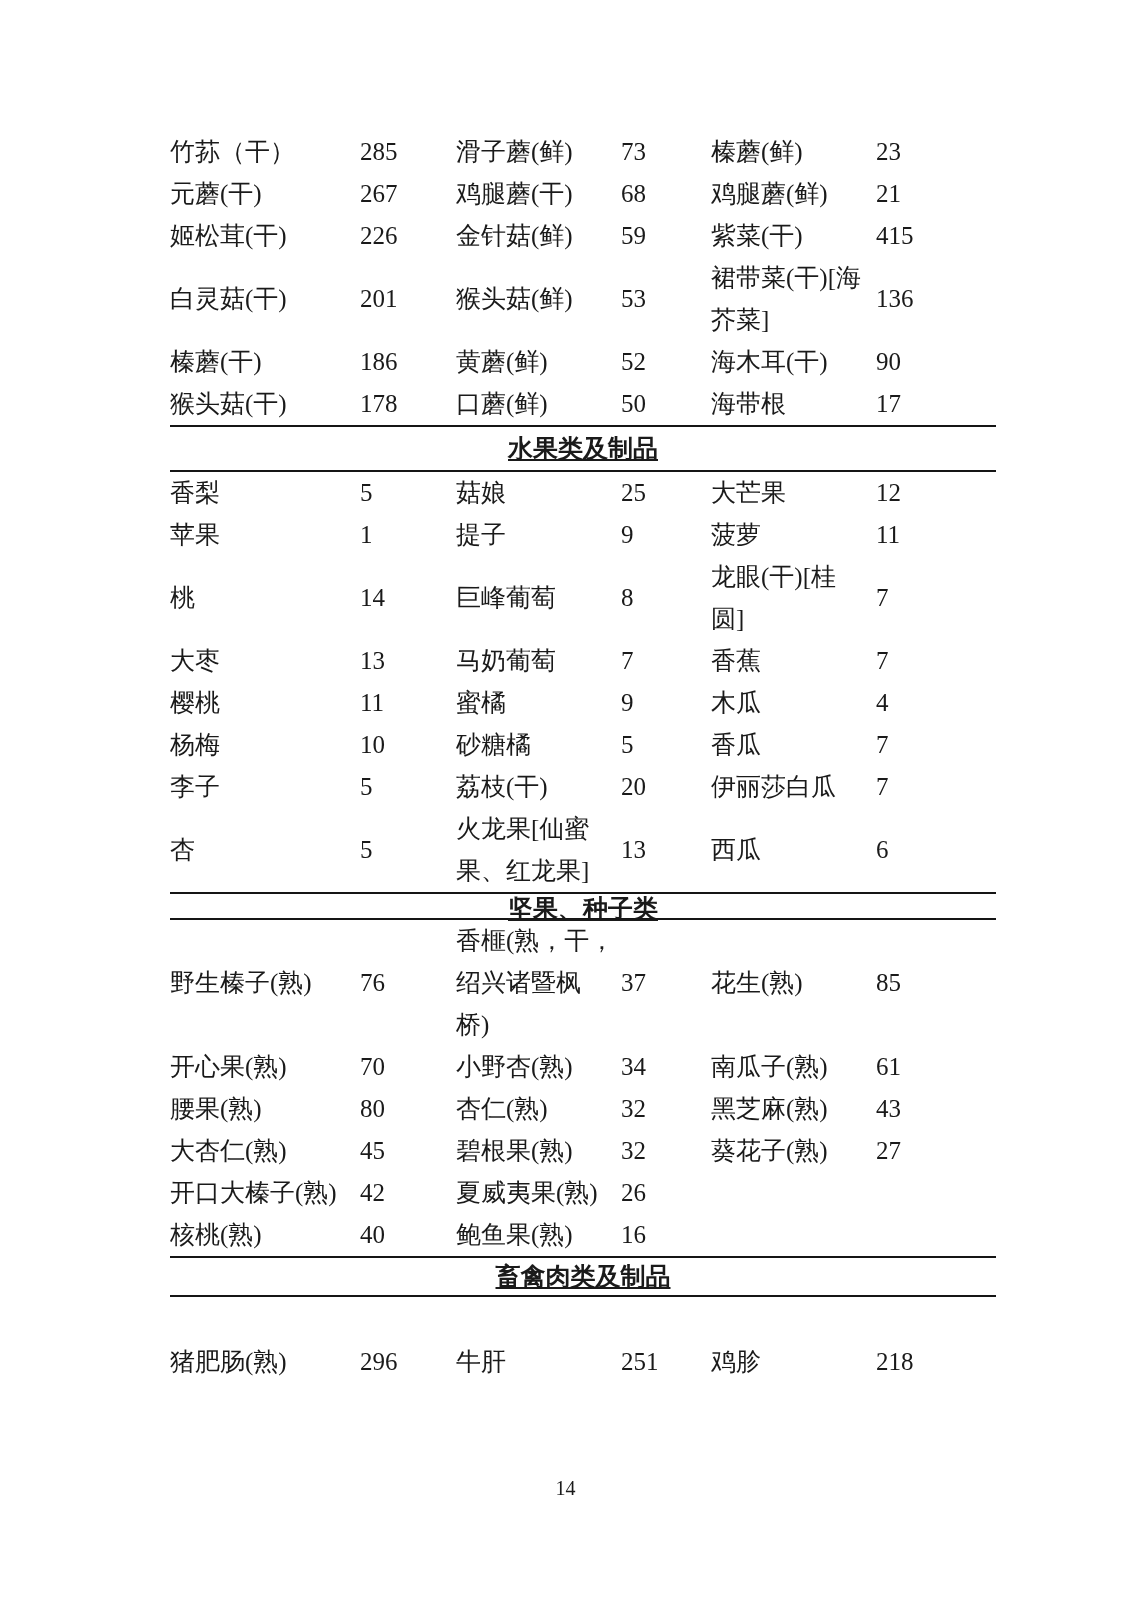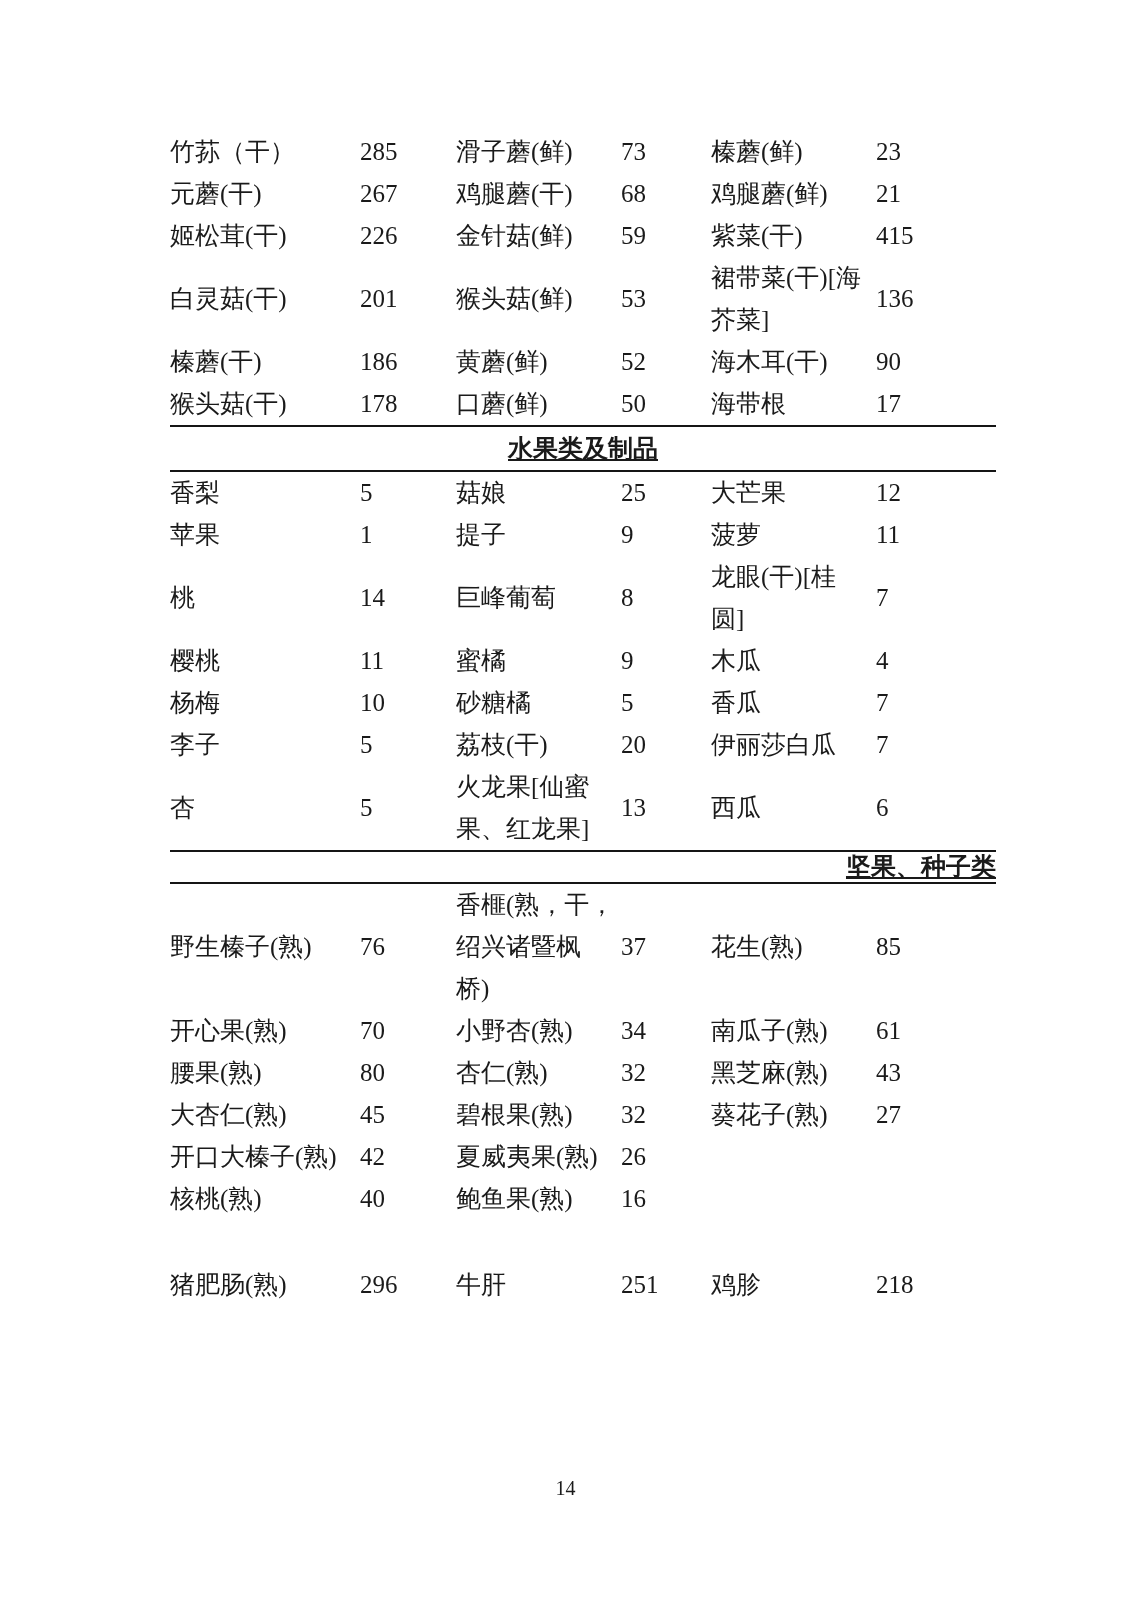"大枣" tr { html: none -> <tr> <td>大枣</td> <td>13</td> <td>马奶葡萄</td> <td>7</td> <td>香蕉</td> <td>7</td> </tr> }
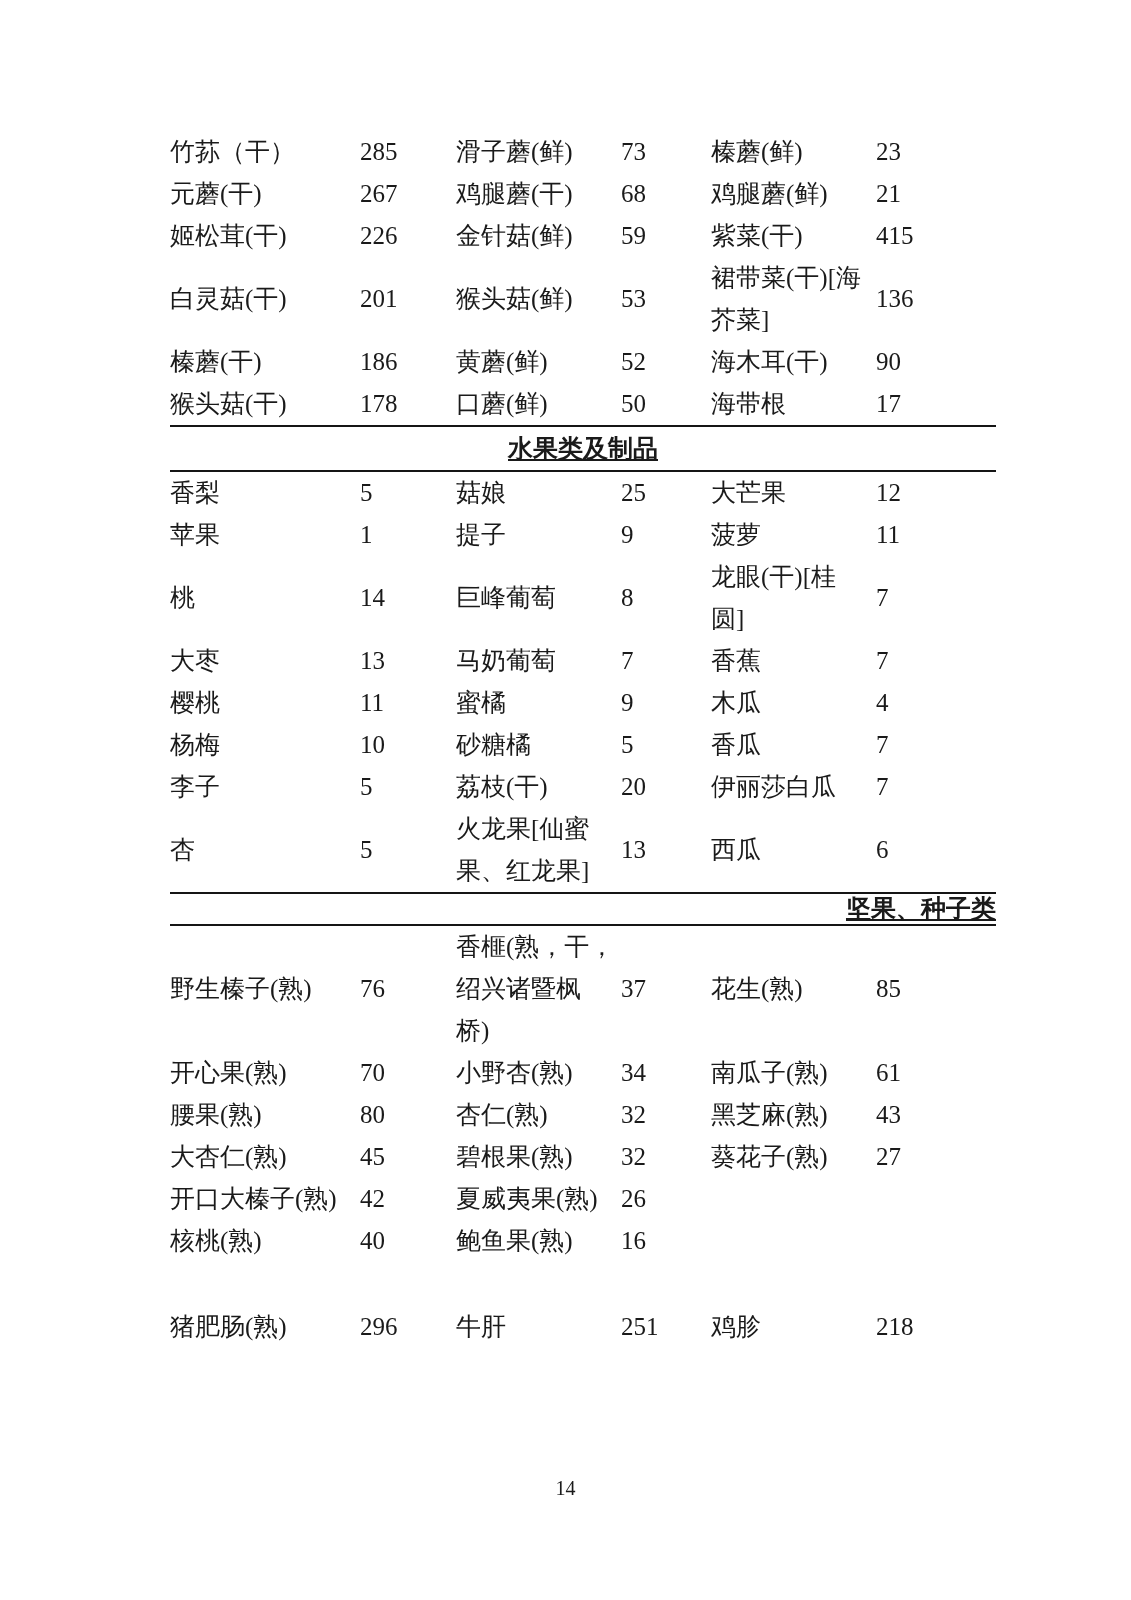"坚果、种子类" .sec-h2 { height: 34px -> 28px; text-align: right -> none }
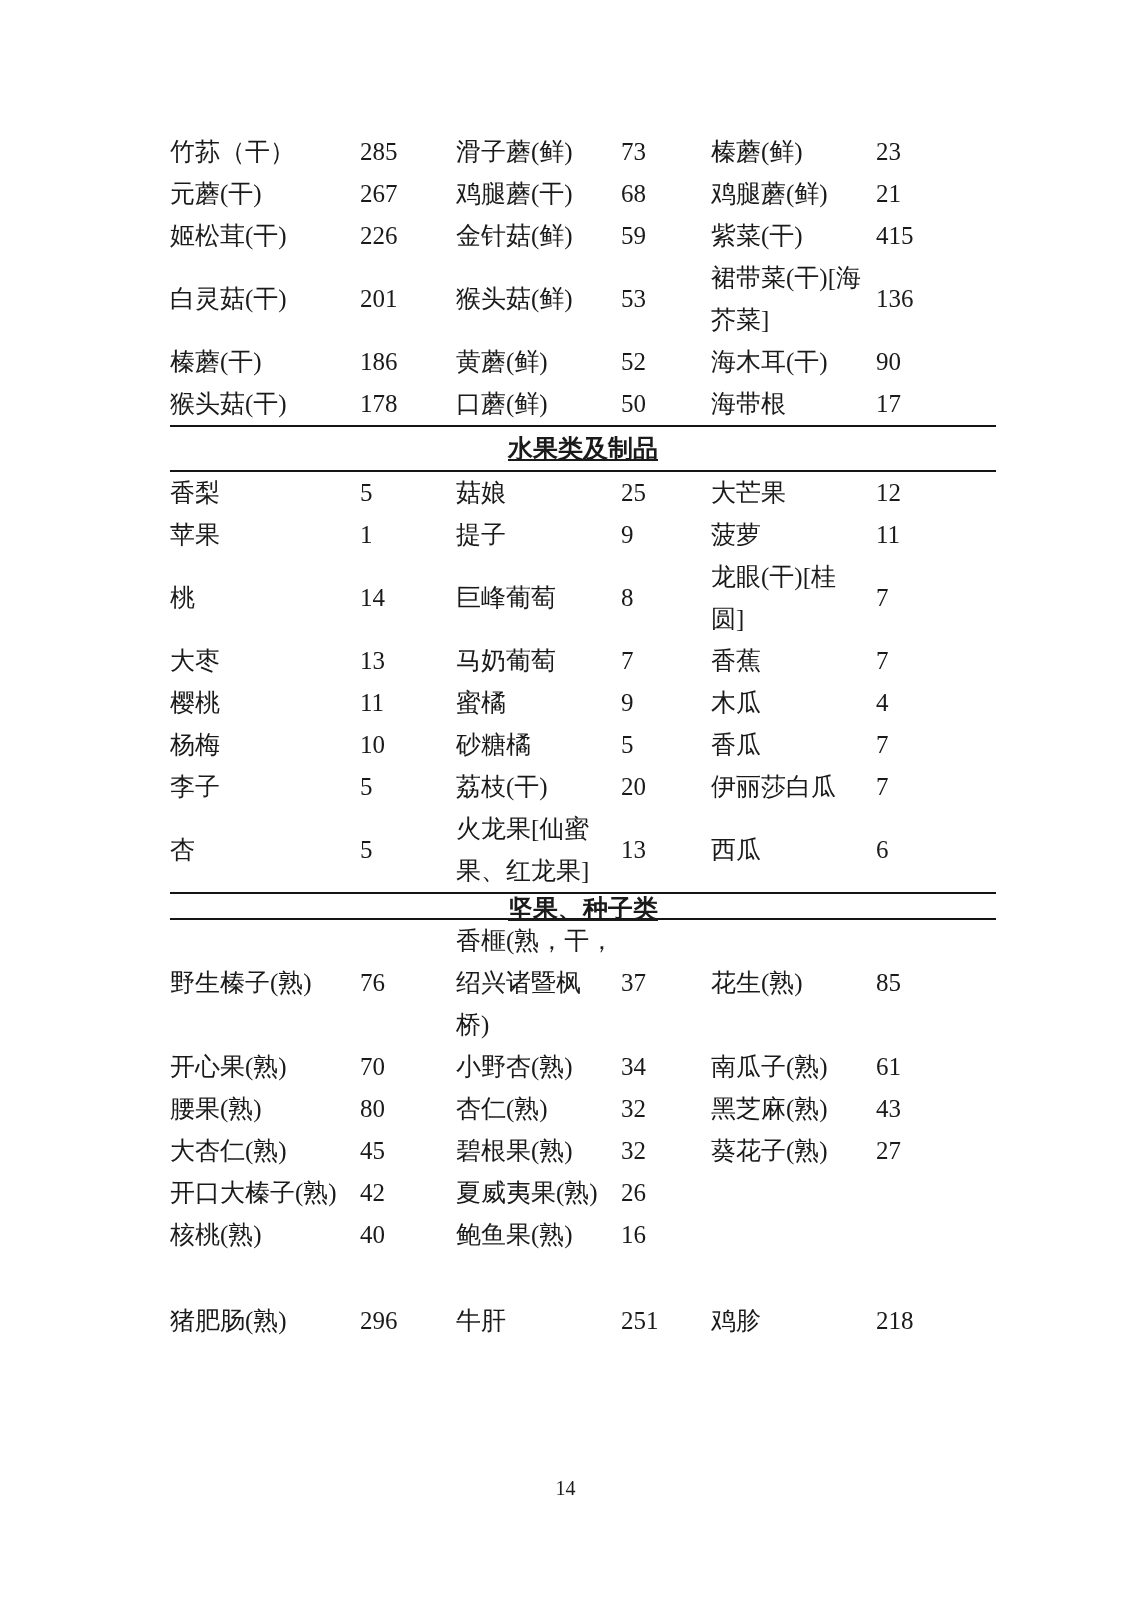"畜禽肉类及制品" div.sec-head { html: none -> <div>畜禽肉类及制品</div> }
